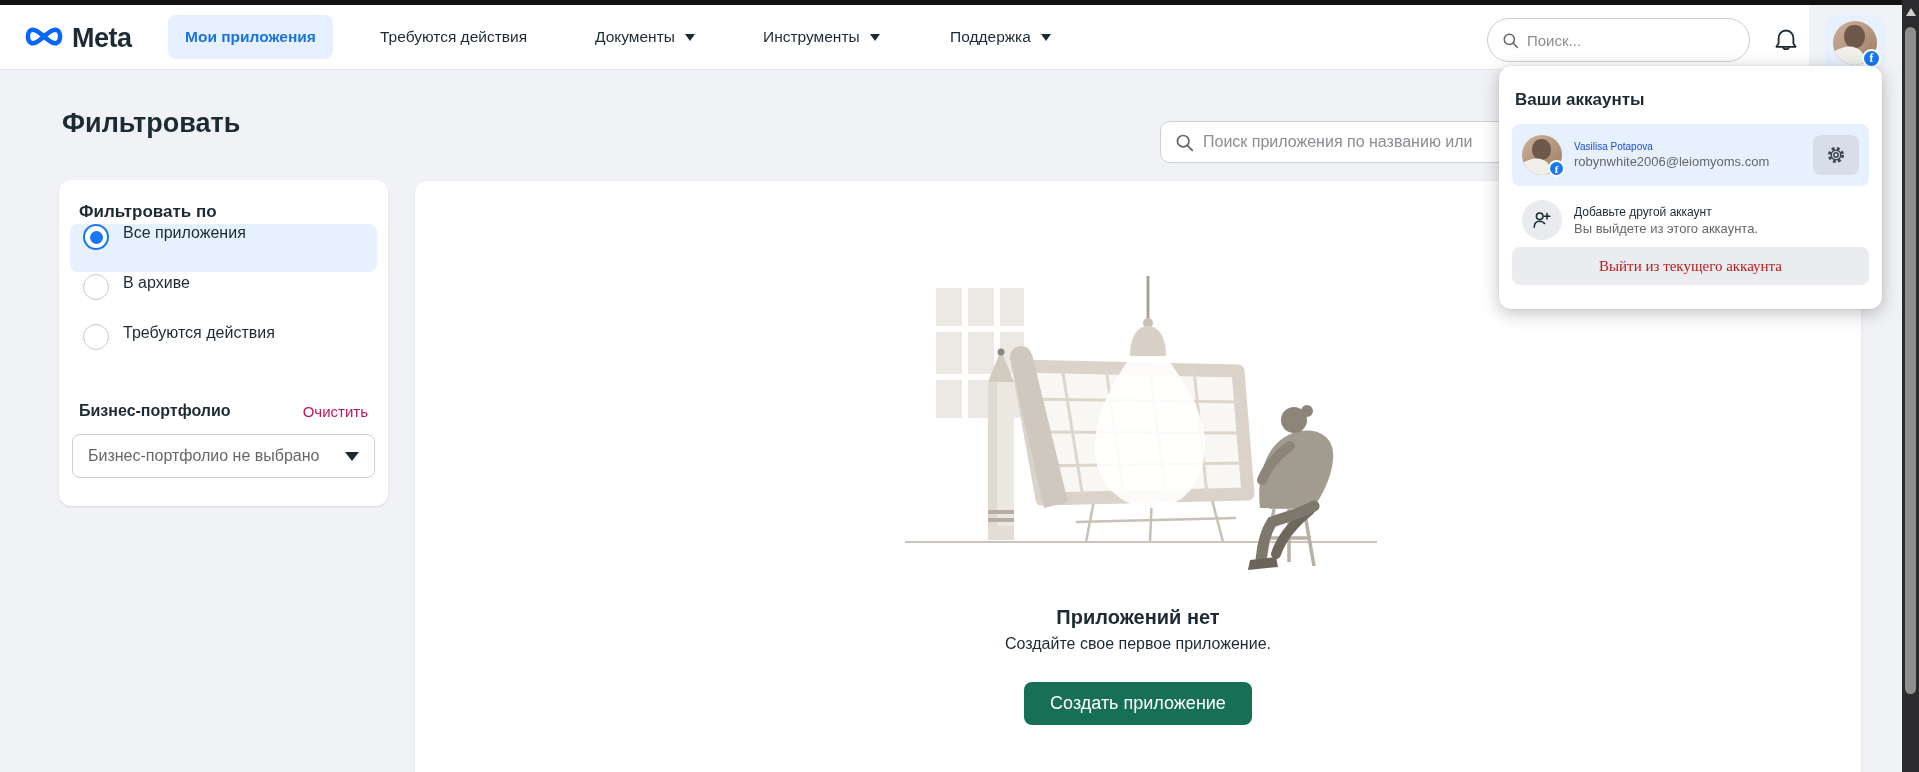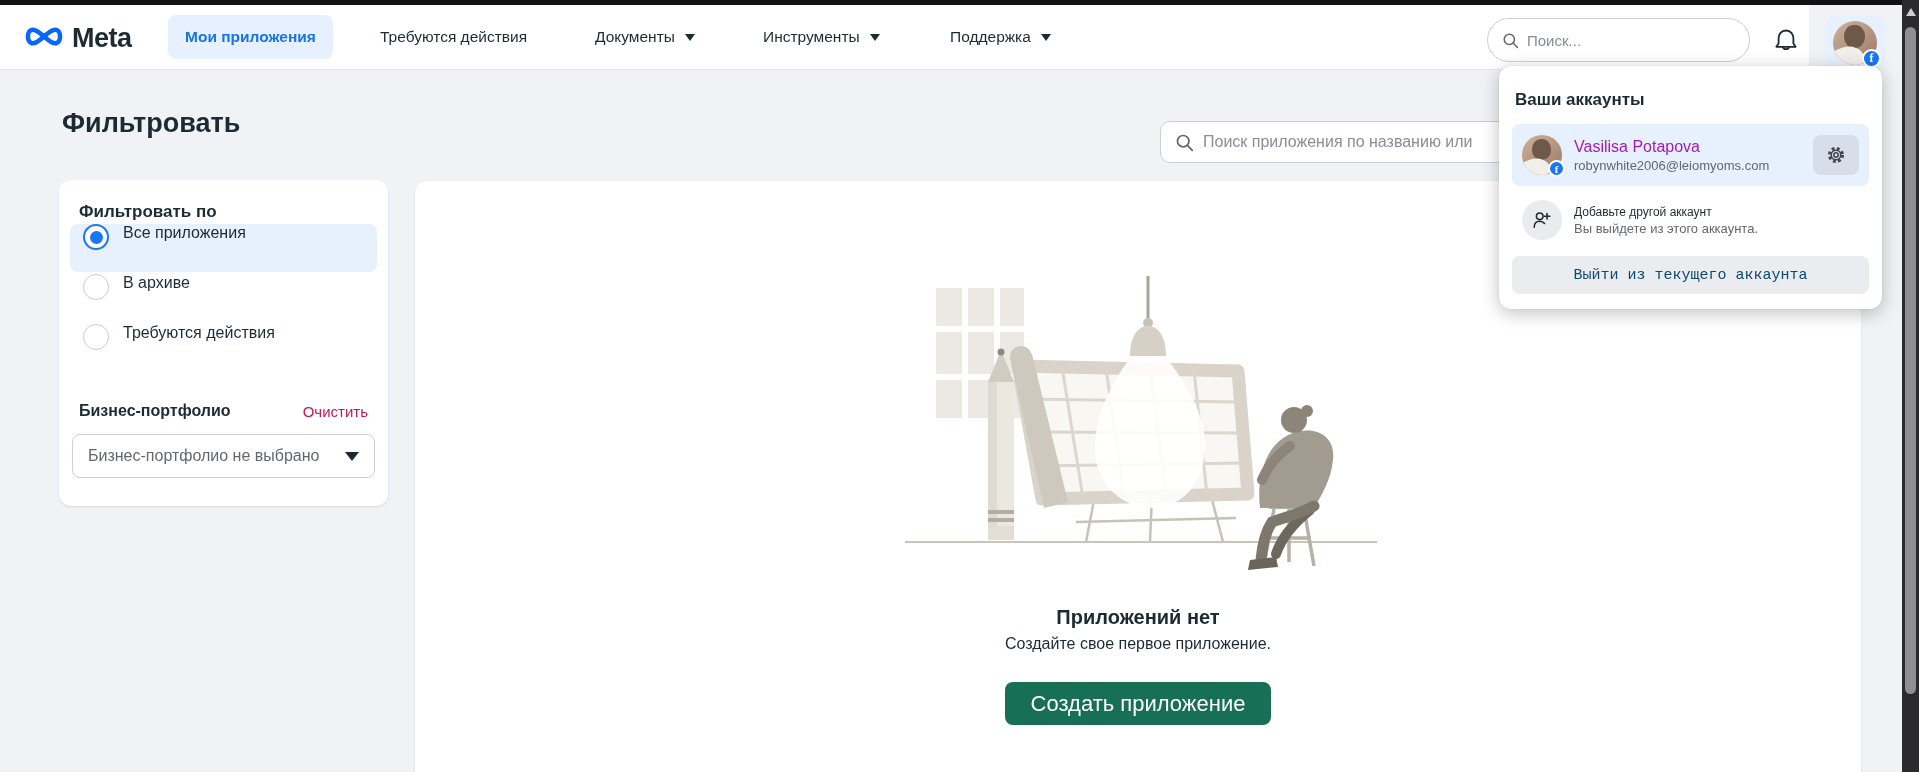"Vasilisa Potapova" .acct-name { color: #a21caf -> #1d4ed8; font-size: 16px -> 10px }
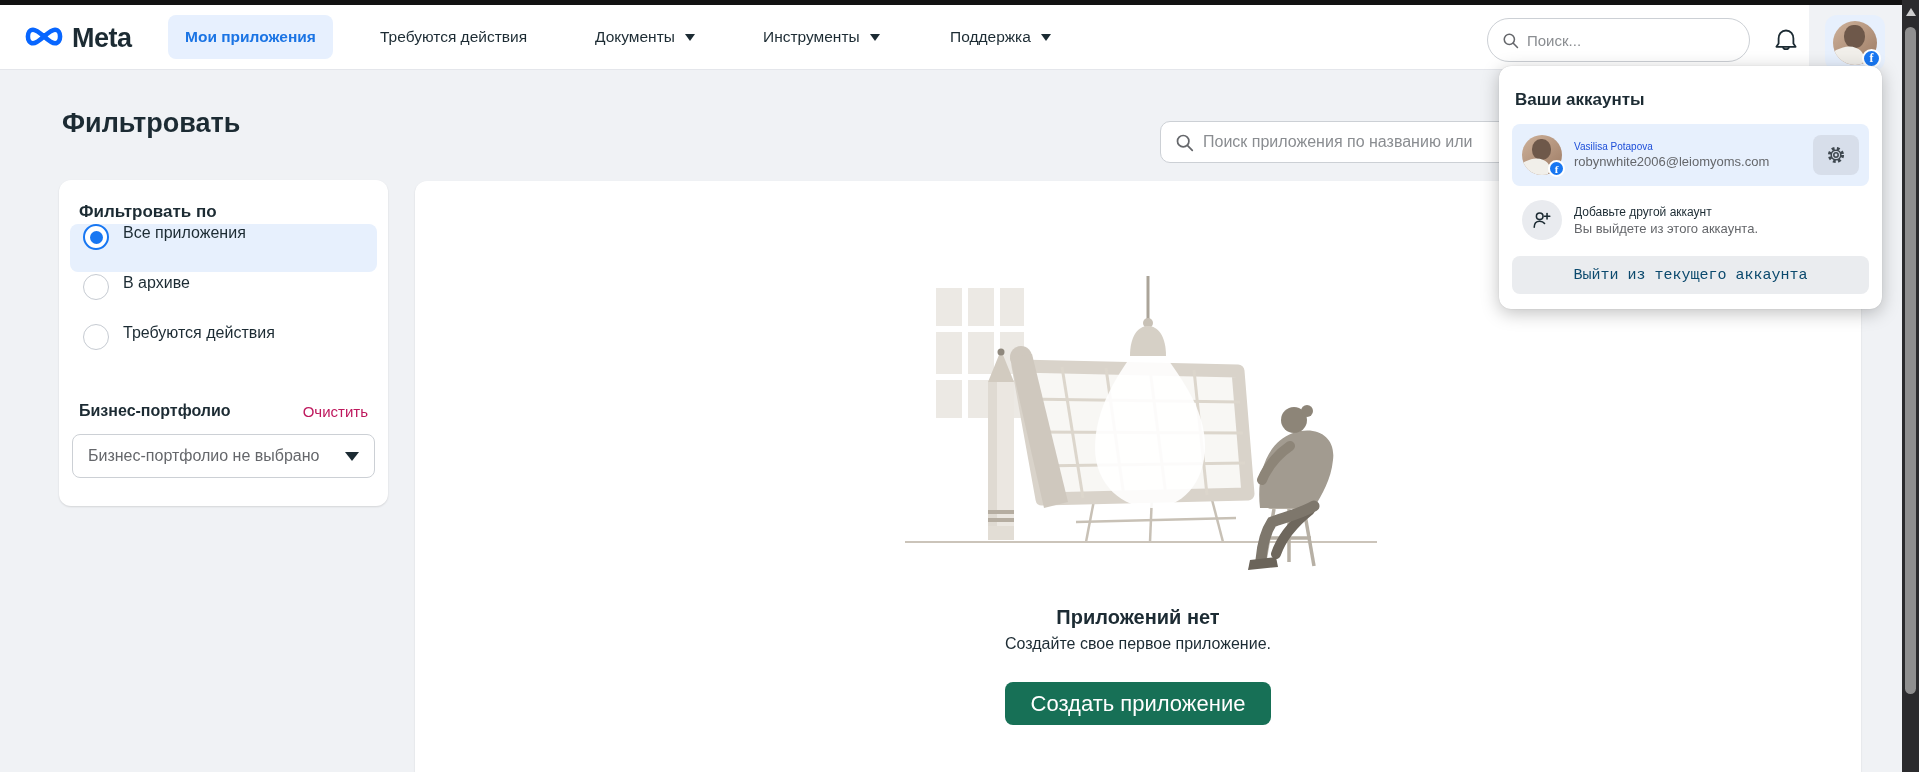"Выйти из текущего аккаунта" .logout-btn { color: #0c4a6e -> #b91c1c; font-family: Liberation Mono, monospace -> Liberation Serif, serif; margin-top: 16px -> 7px }
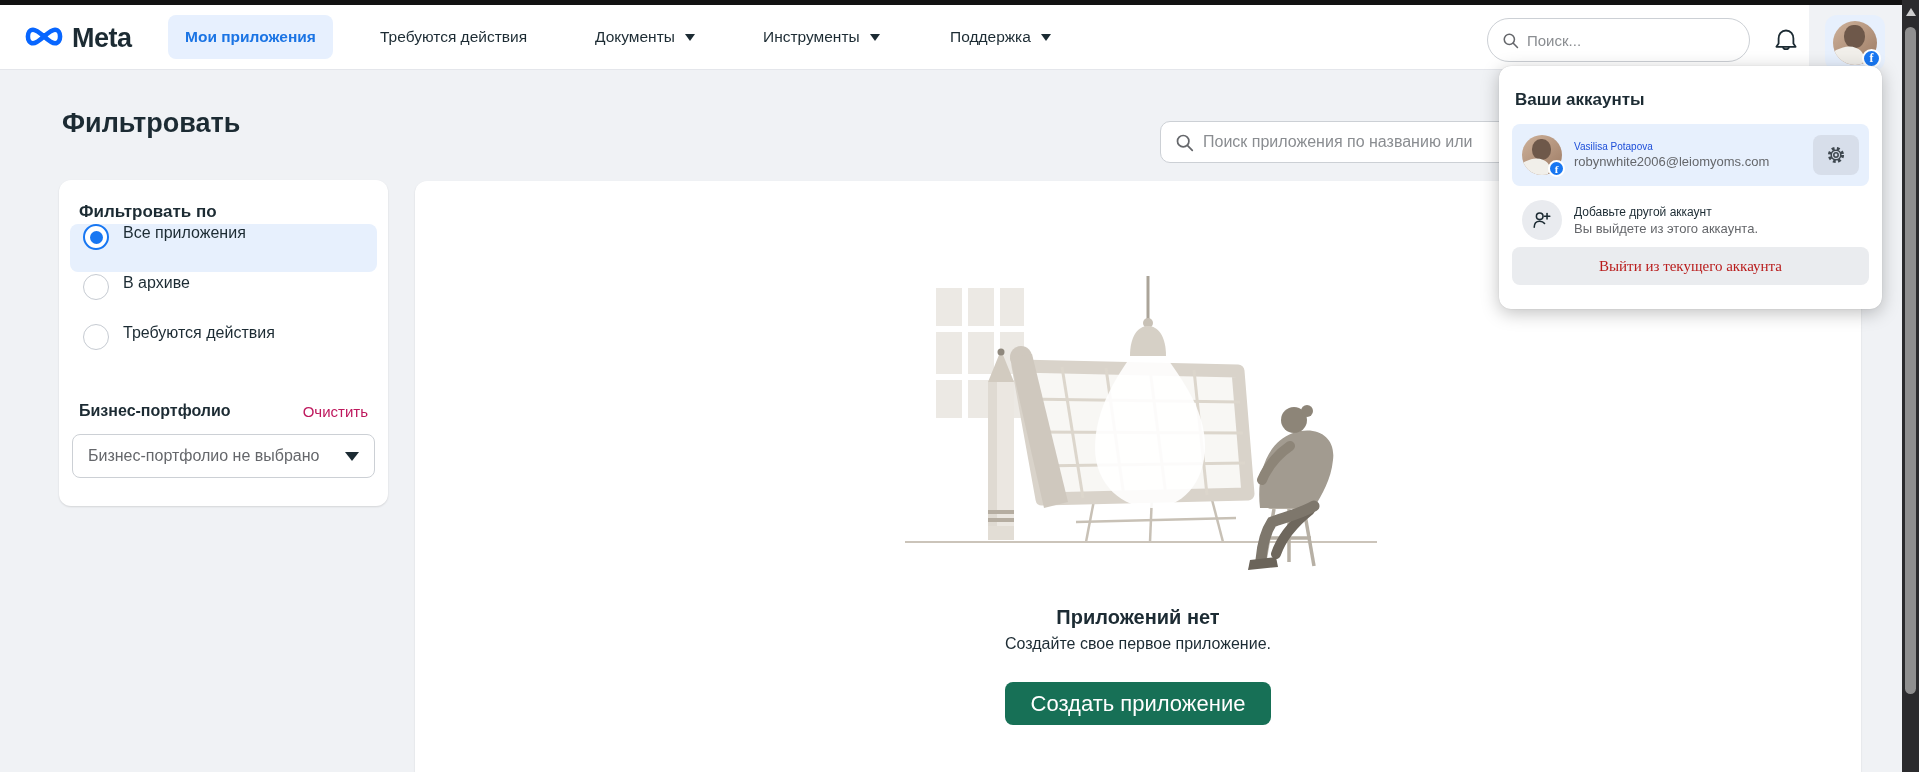"Создать приложение" .cta-btn { font-size: 22px -> 18px }
